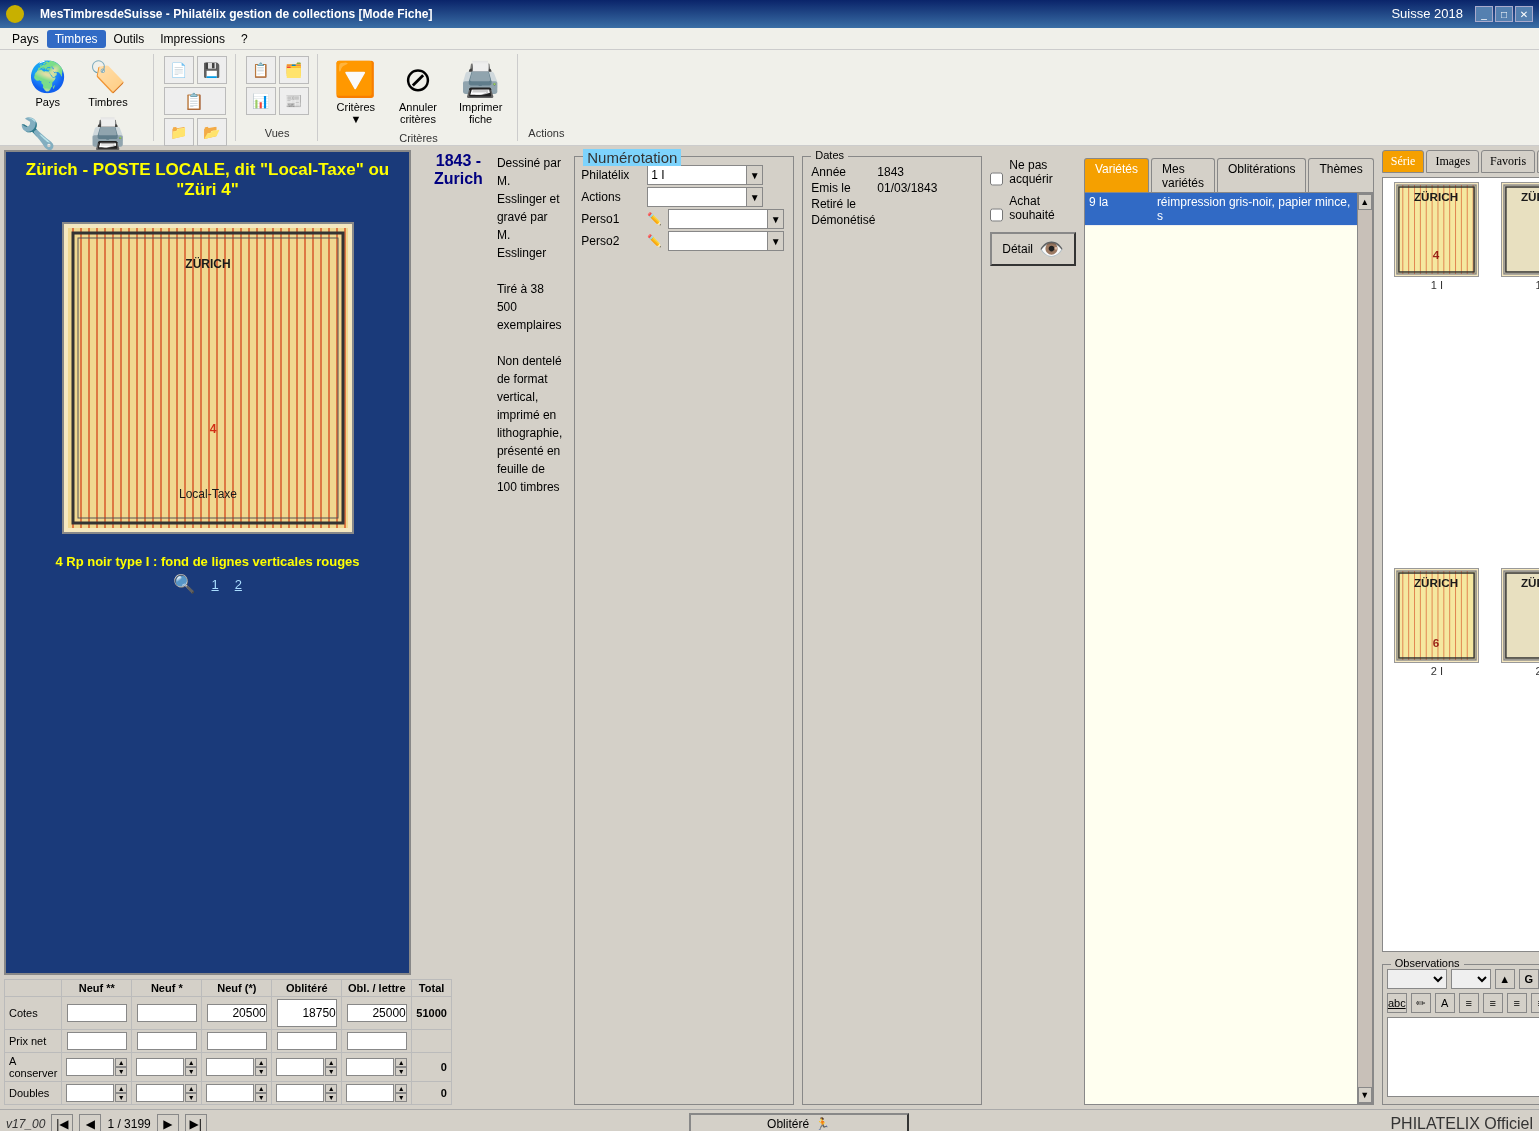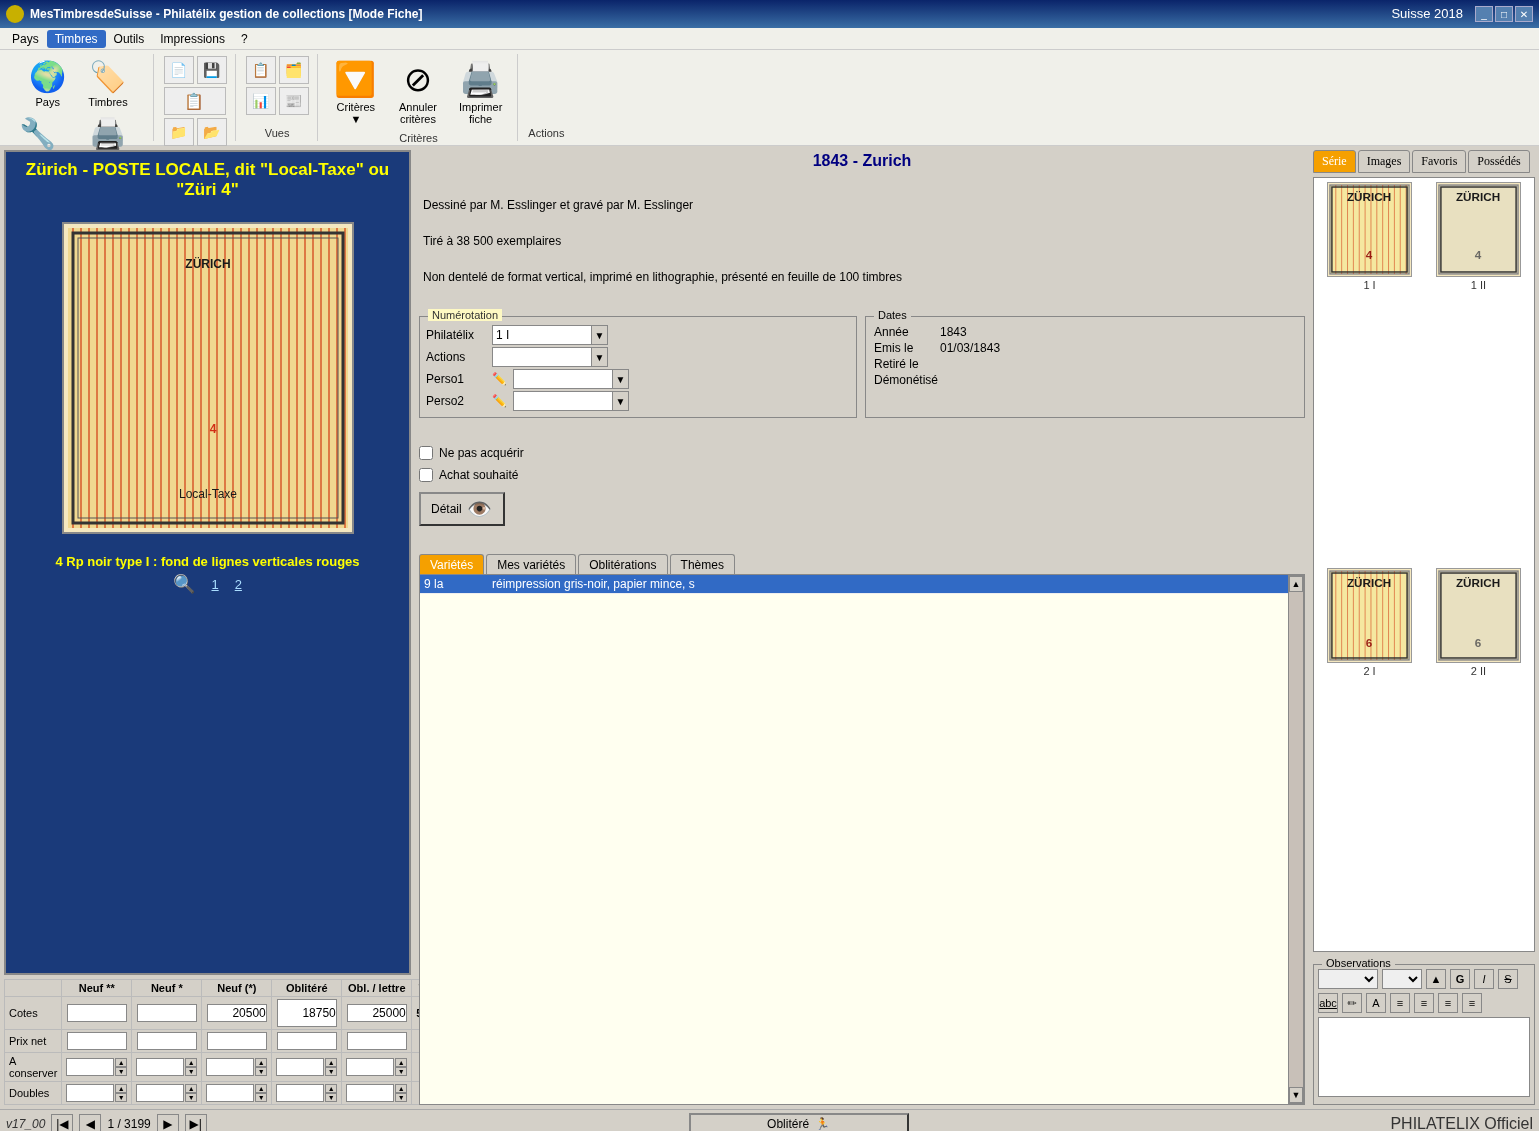"MesTimbresdeSuisse - Philatélix gestion" .title-bar-left { gap: 6px -> 16px }
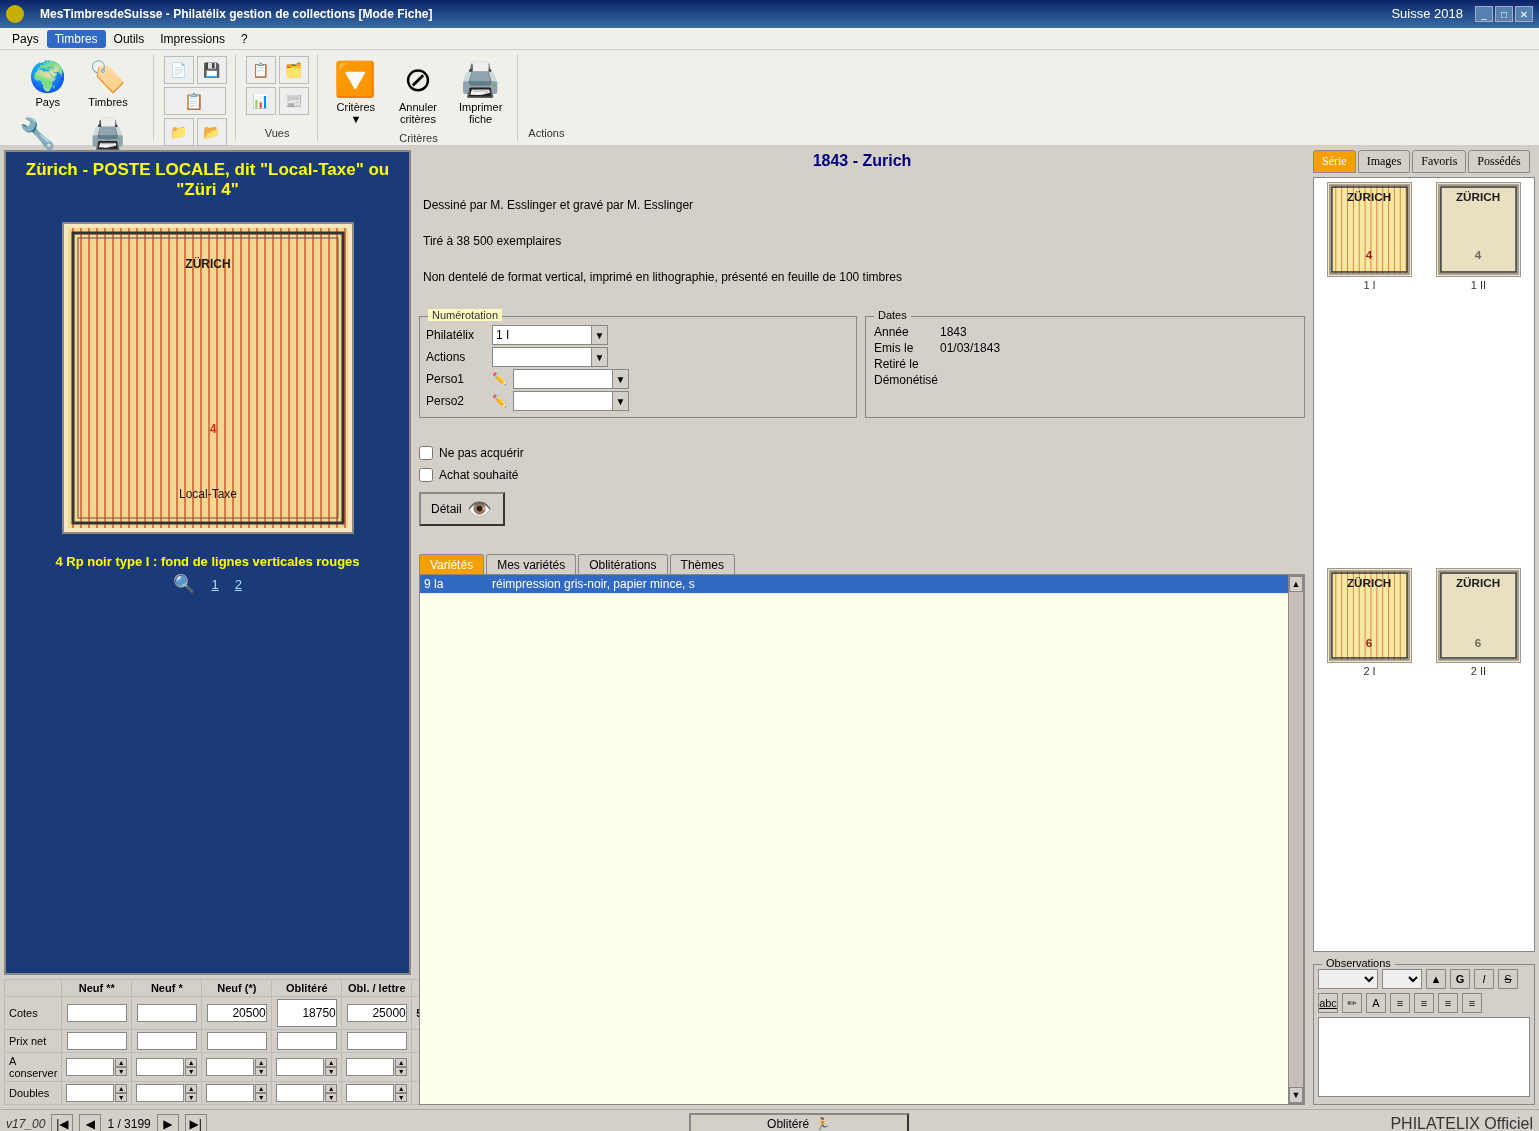"1843 - Zurich" .center-panel { flex-direction: column -> row; gap: 20px -> 8px; margin-left: none -> 13px }
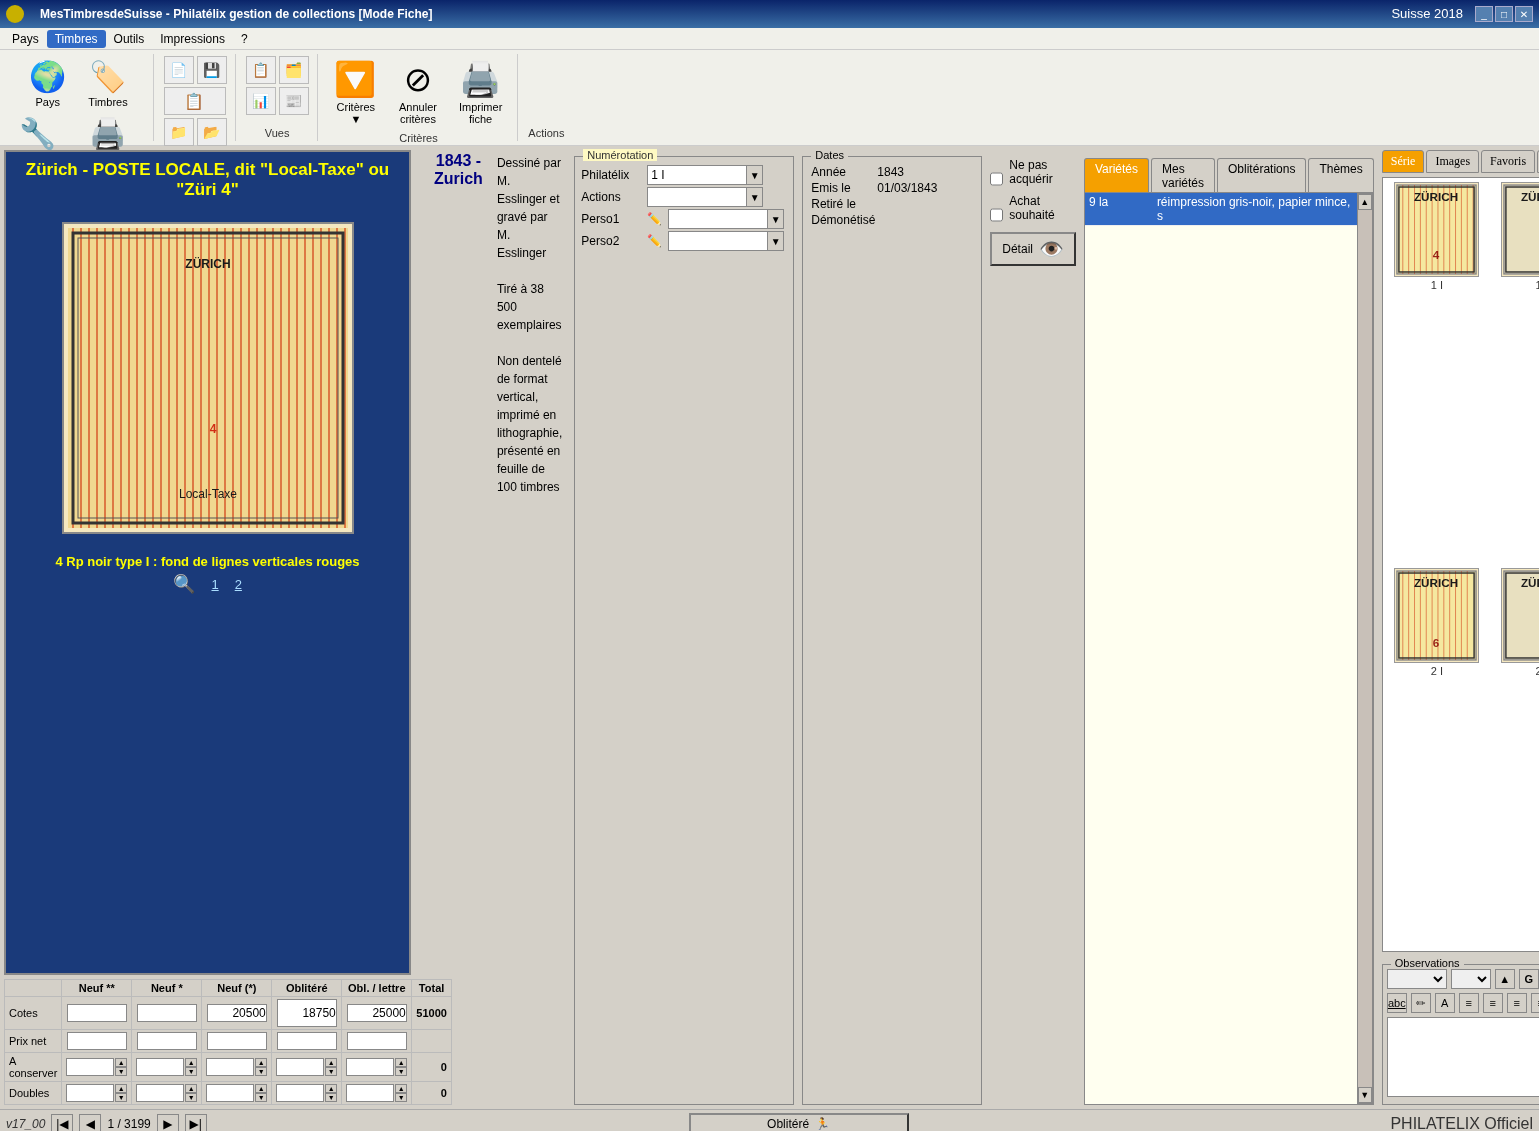"Numérotation" .group-box-title { background: #fef9c3 -> #7dd3fc; font-size: 11px -> 15px }
